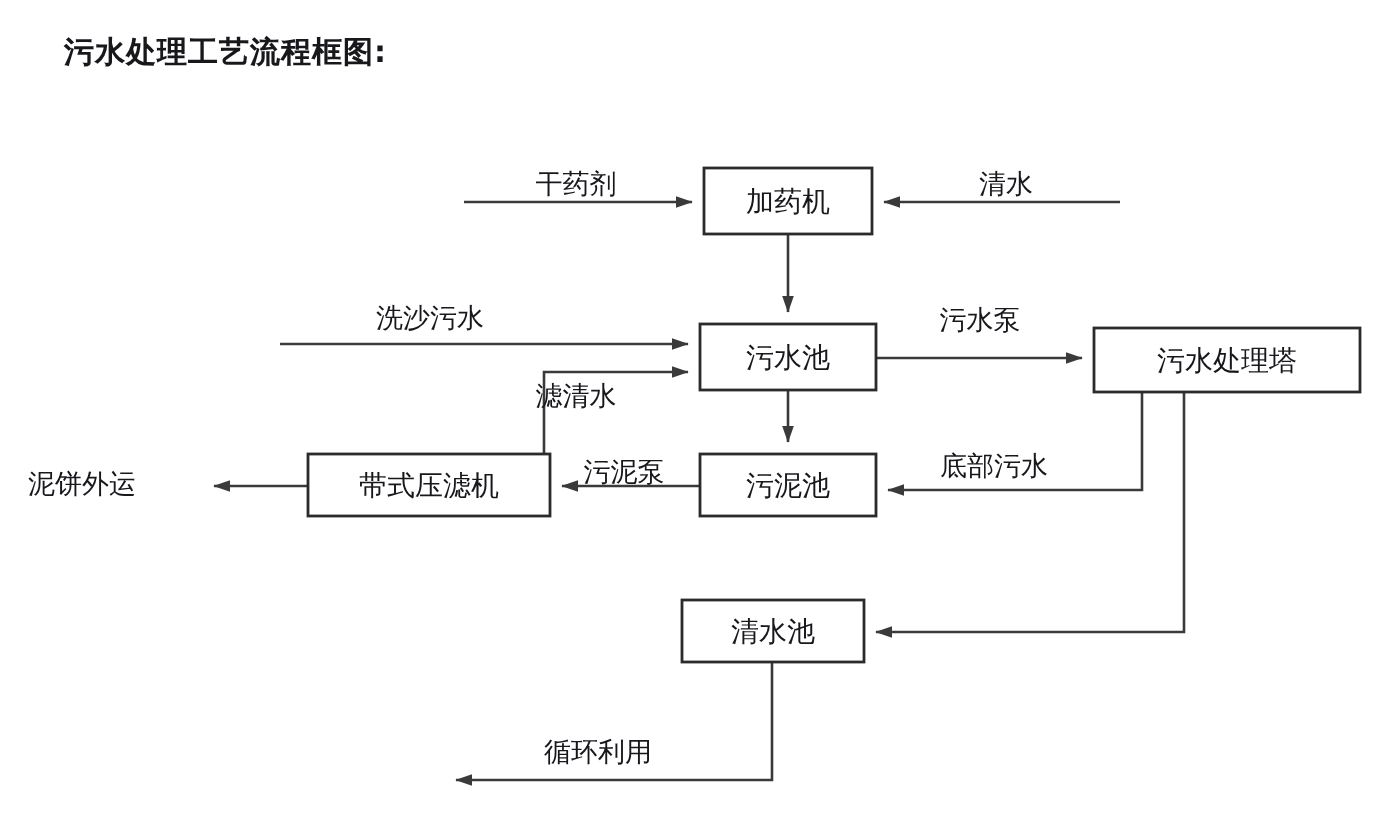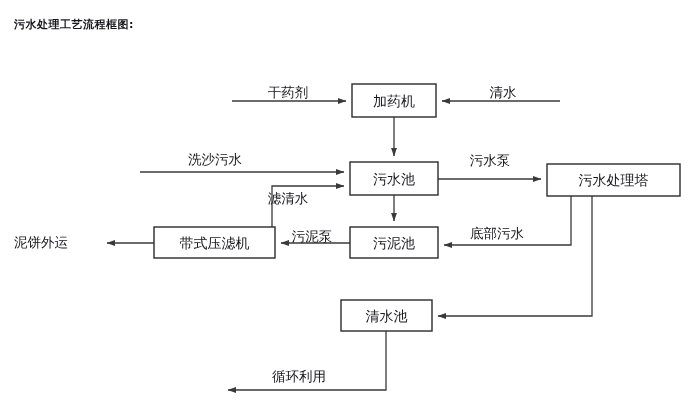"污水处理工艺流程框图:" #title { font-size: 11px -> 15px; left: 14px -> 32px }
